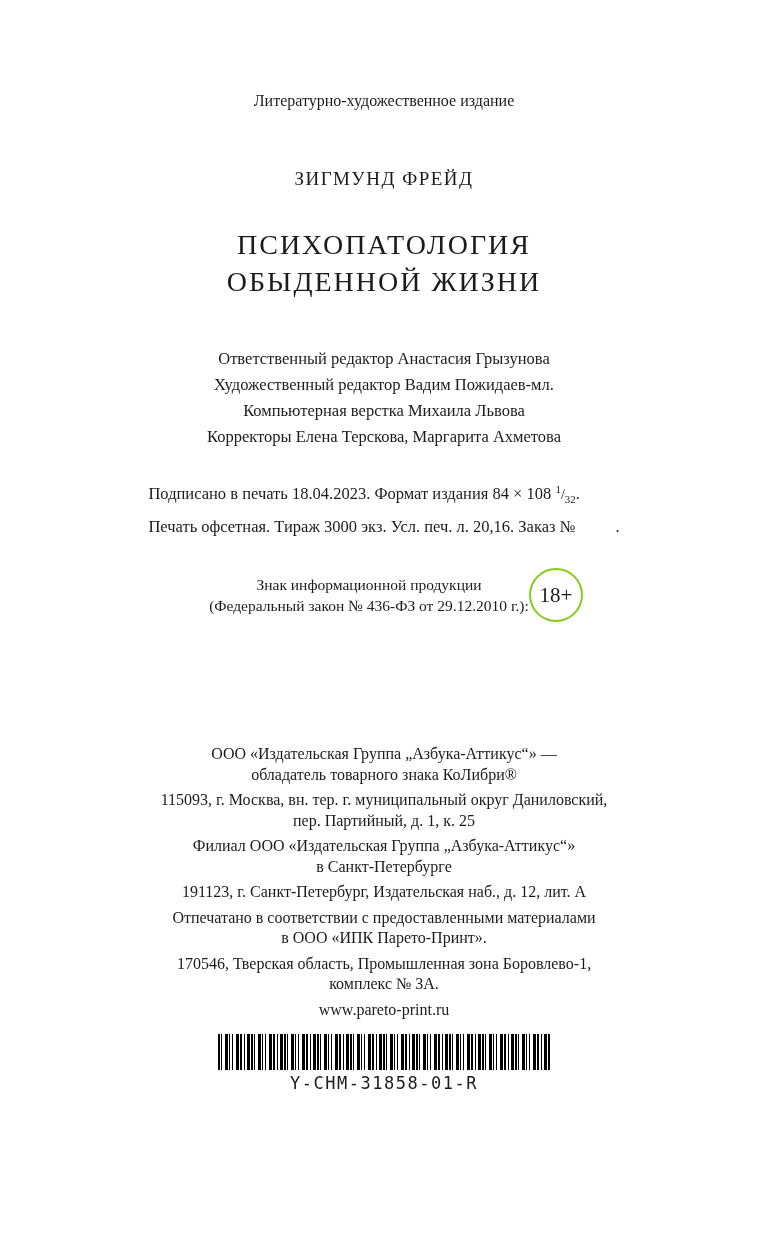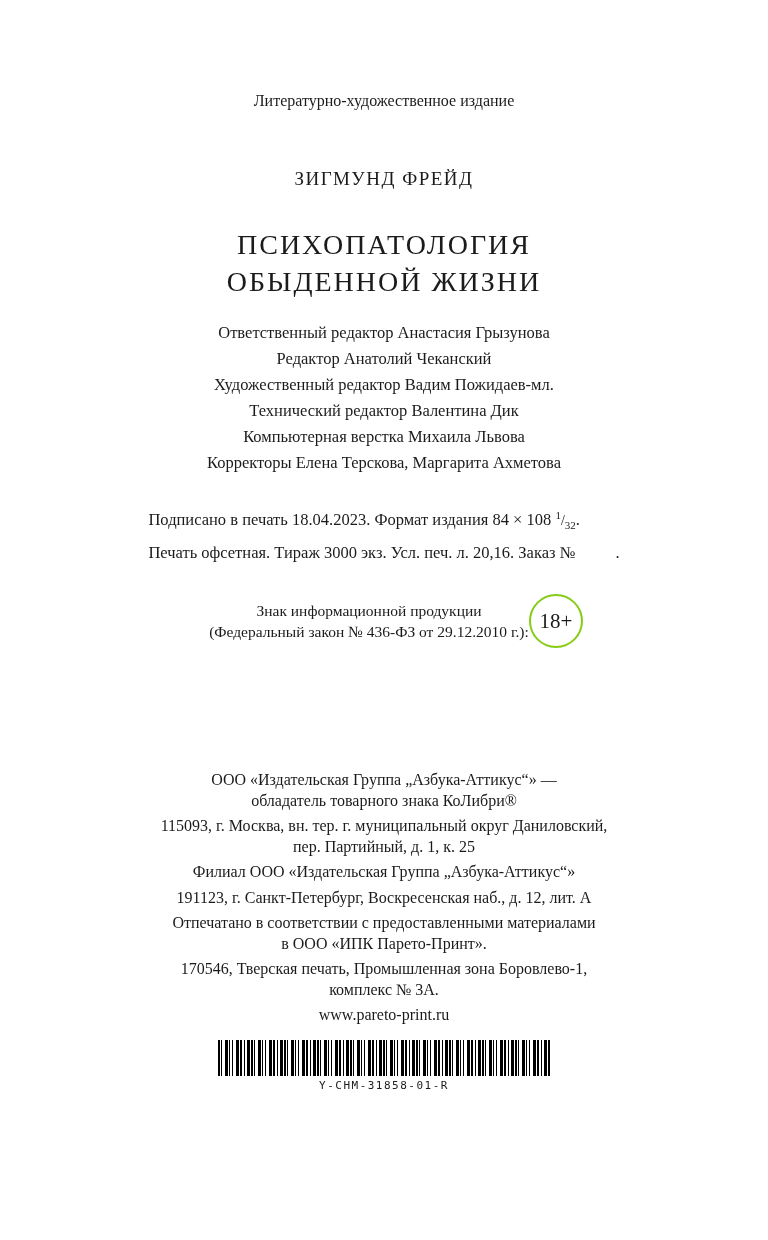"Ответственный редактор Анастасия" .credits { margin-top: 20px -> 46px }
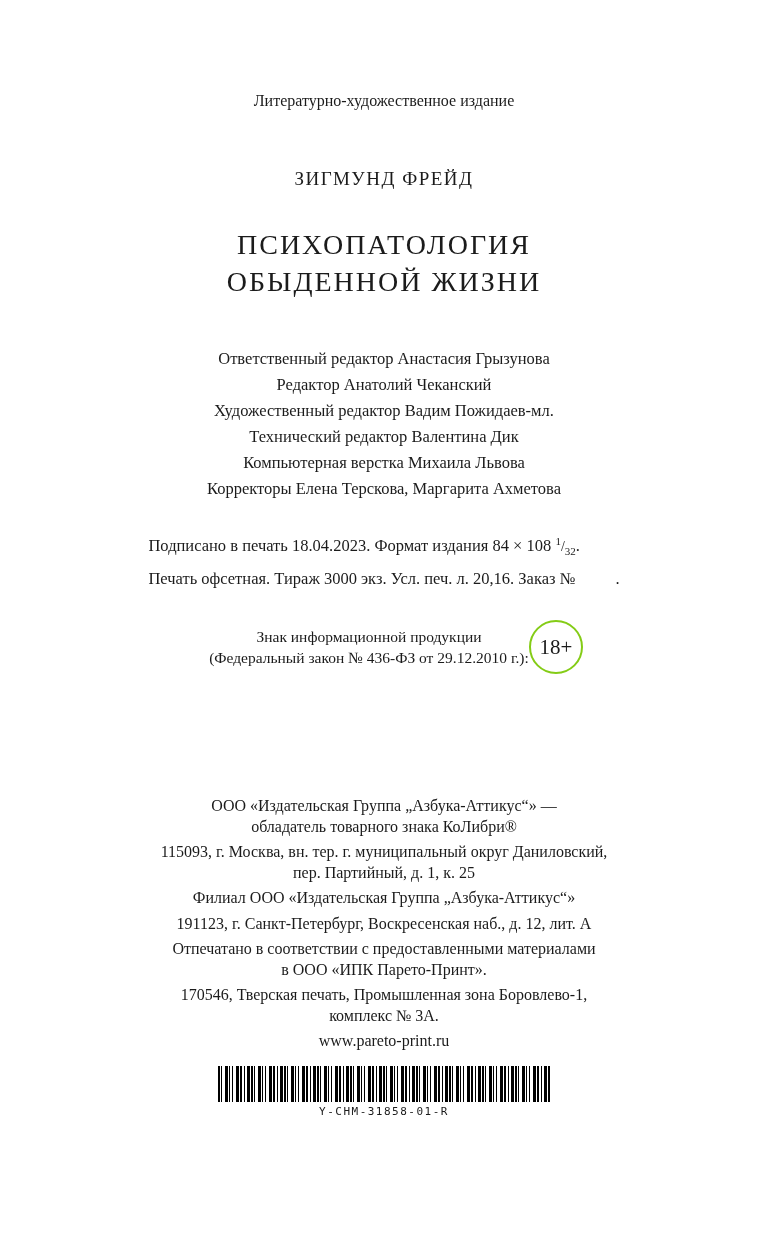"Редактор Анатолий Чеканский" div { html: <div>Редактор Анатолий Чеканский</div> -> none }
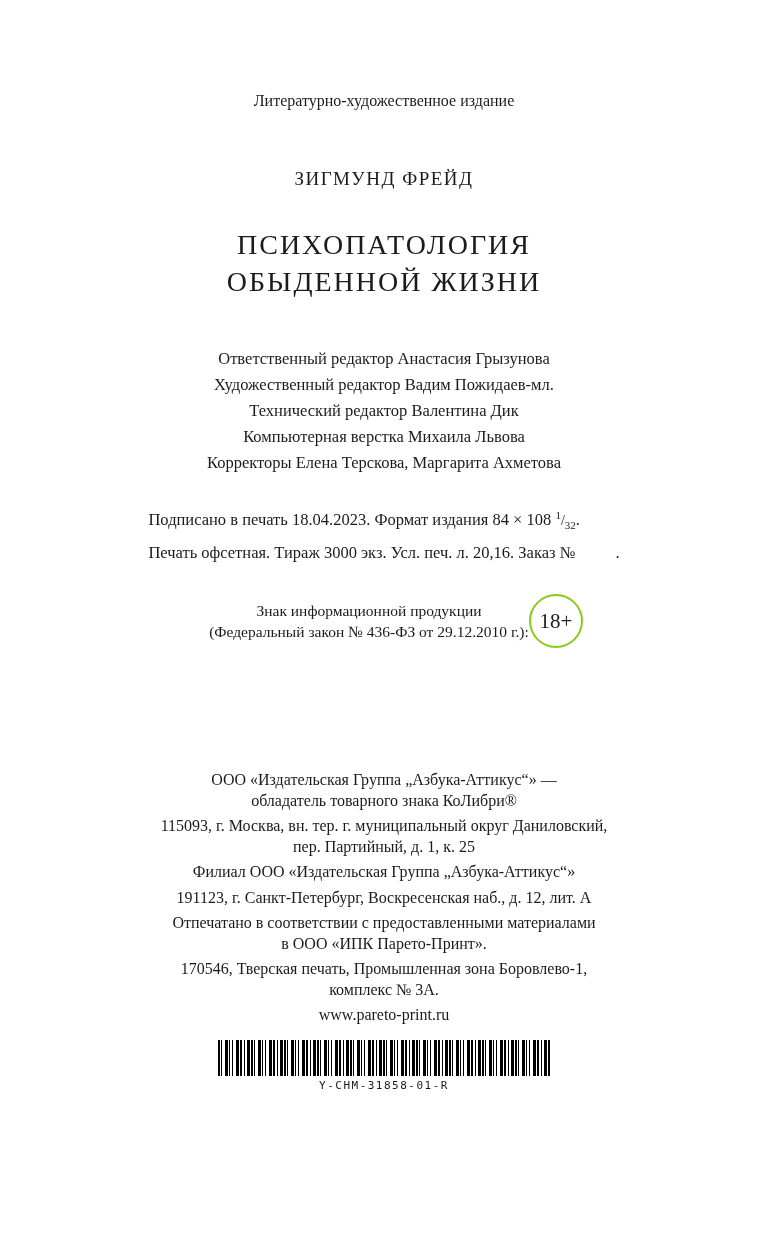"Технический редактор Валентина Дик" div { html: <div>Технический редактор Валентина Дик</div> -> none }
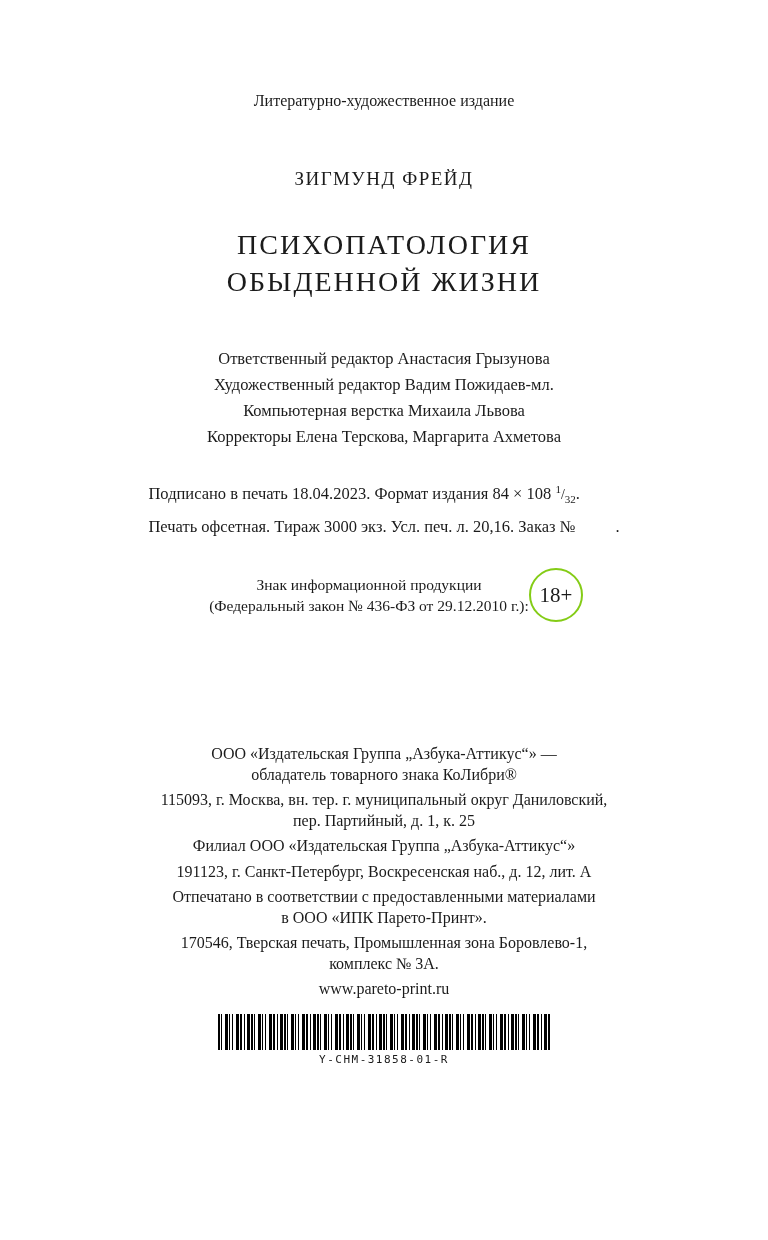"в Санкт-Петербурге" span { html: none -> <span>в Санкт-Петербурге</span> }
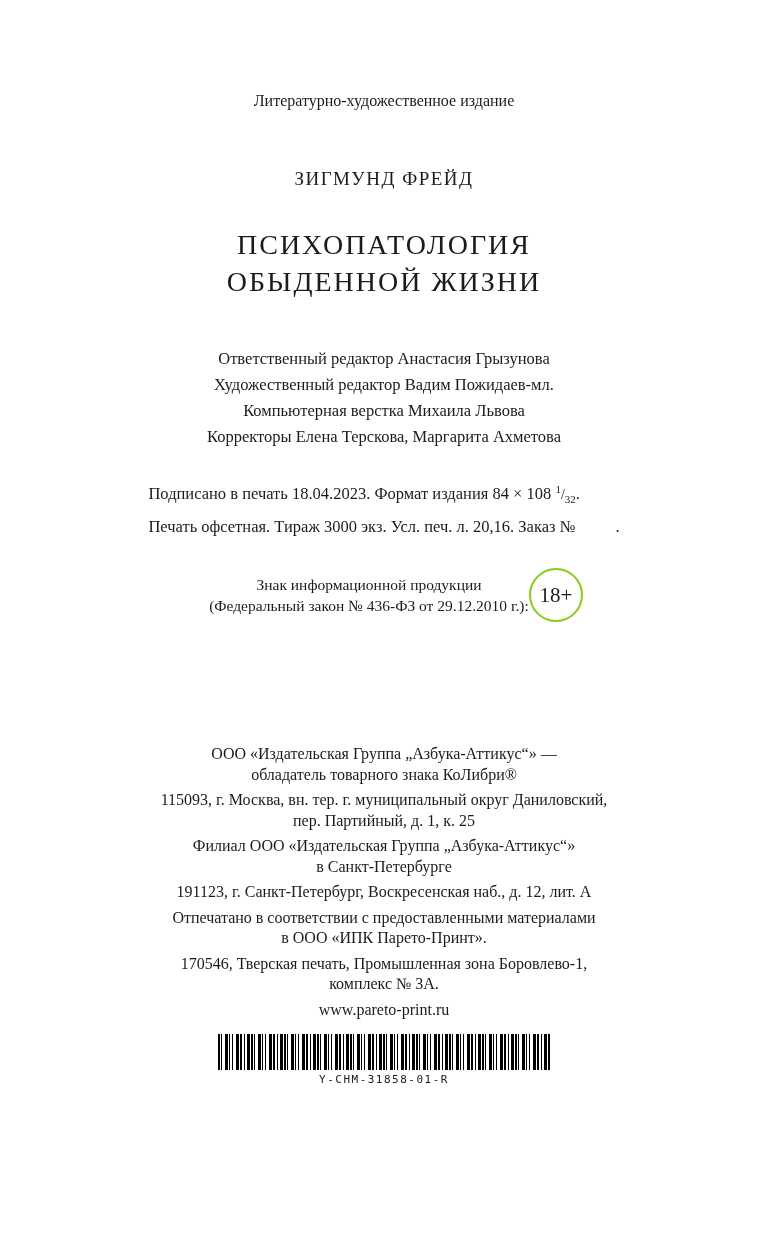"191123, г. Санкт-Петербург," span { text: Воскресенская -> Издательская }
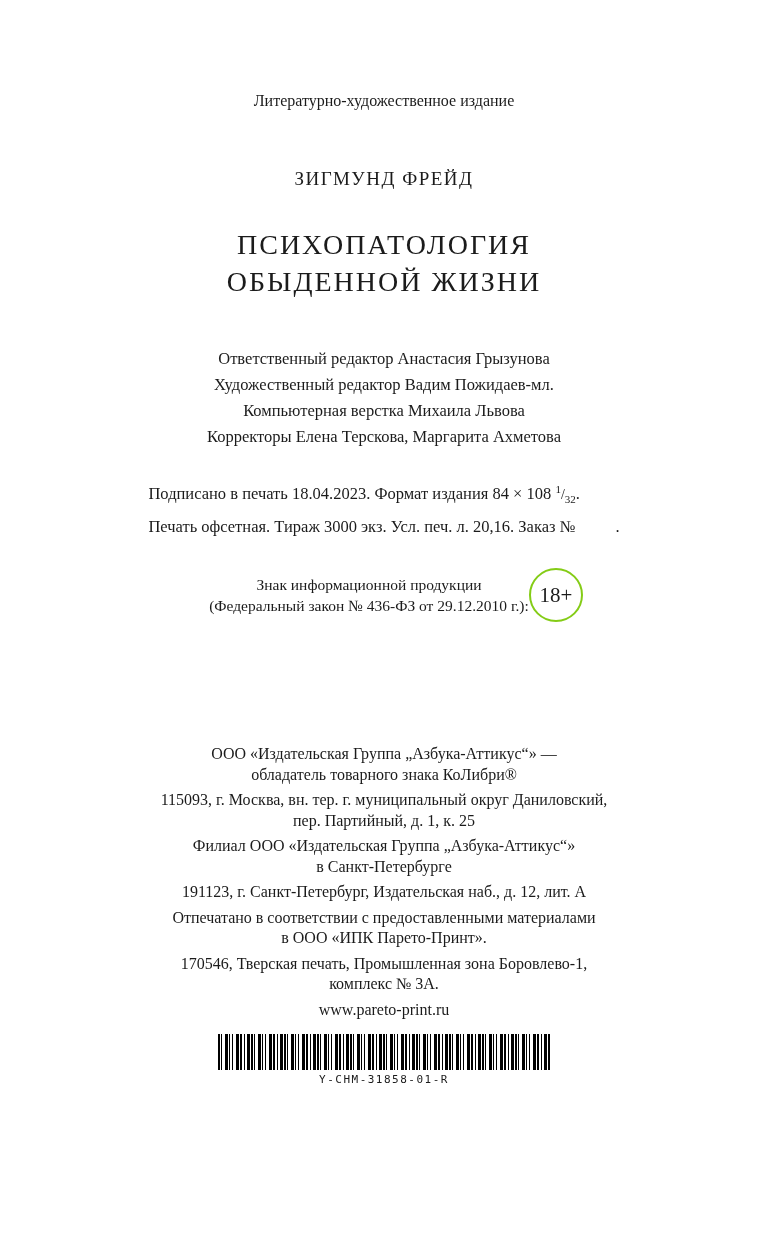"170546, Тверская печать, Промышленная" span { text: печать -> область }
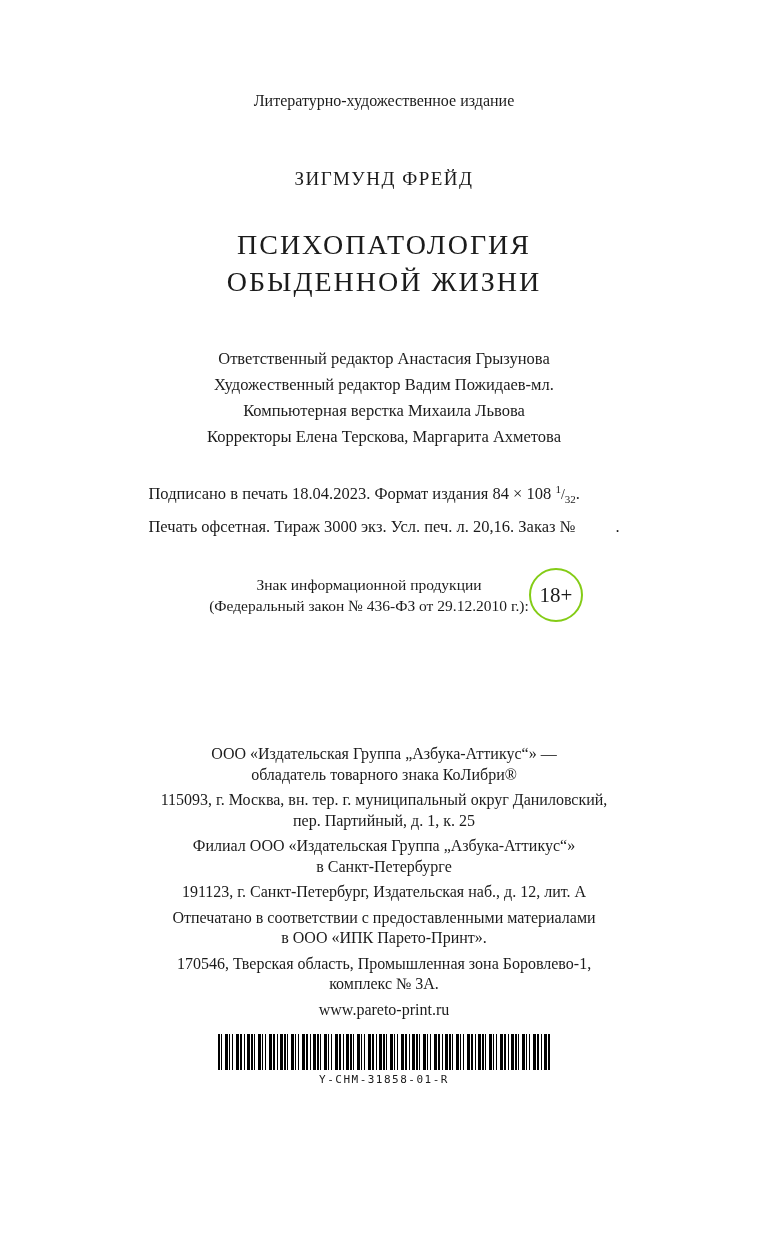"Y-CHM-31858-01-R" .barcode-code { font-size: 11px -> 17px }
